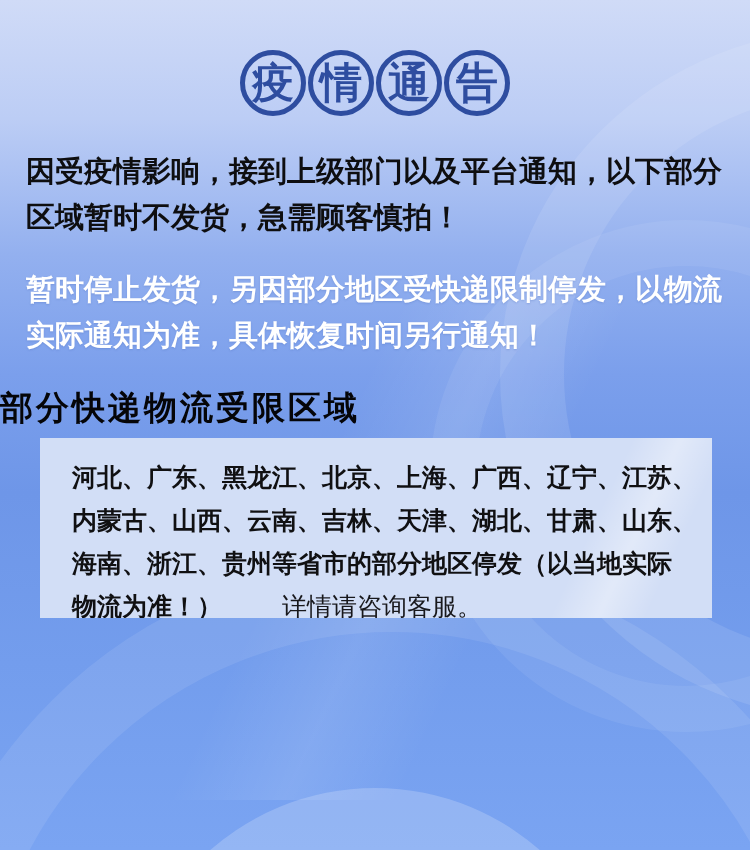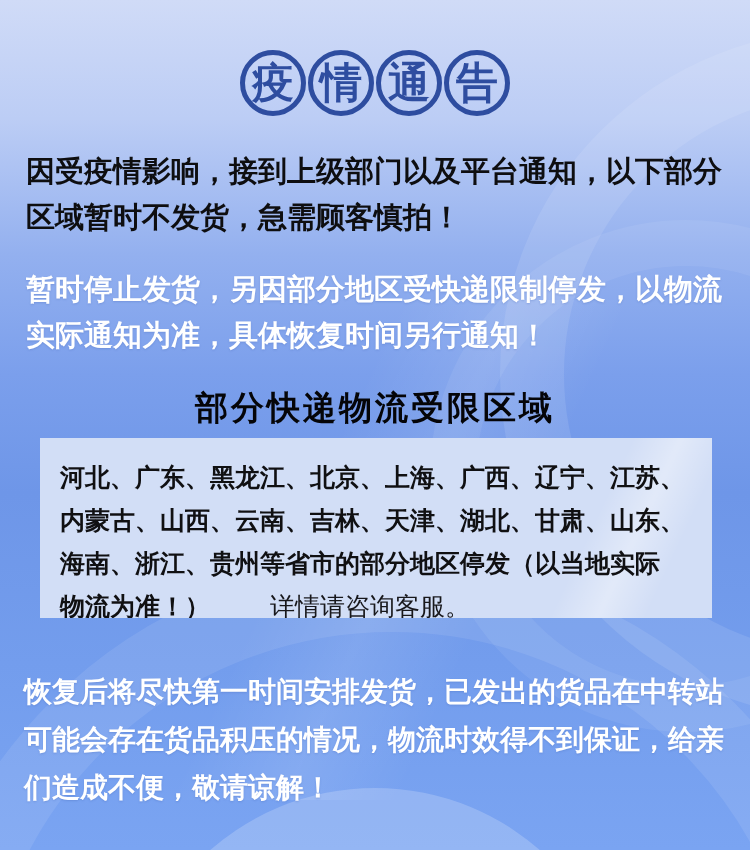"部分快递物流受限区域" .section-title { text-align: center -> left }
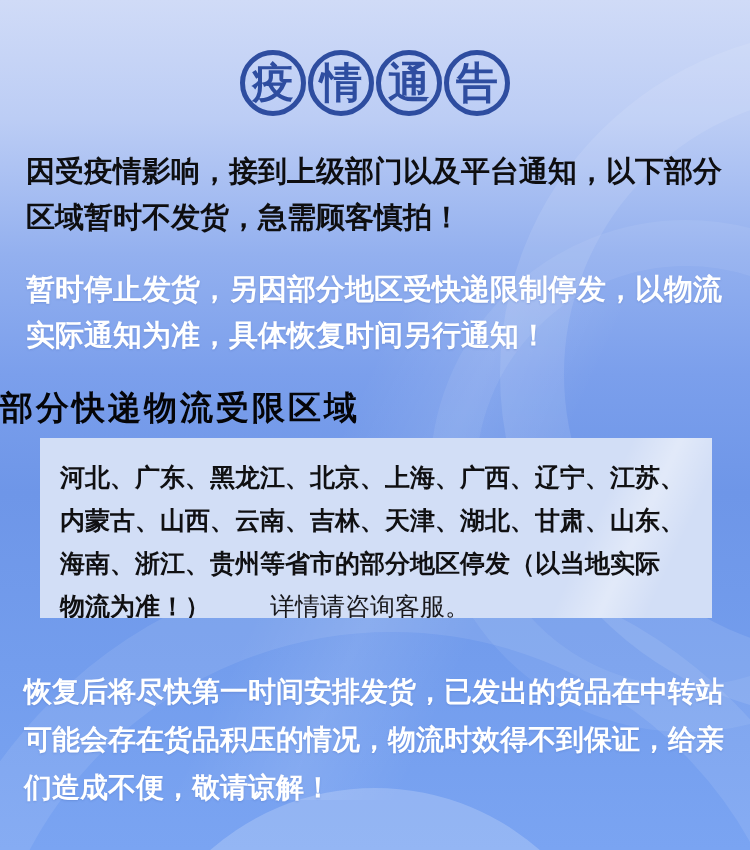"河北、广东、黑龙江、北京、上海、广西、辽宁、江苏、" .region-box { padding: 18px 12px 0 20px -> 18px 12px 0 32px }
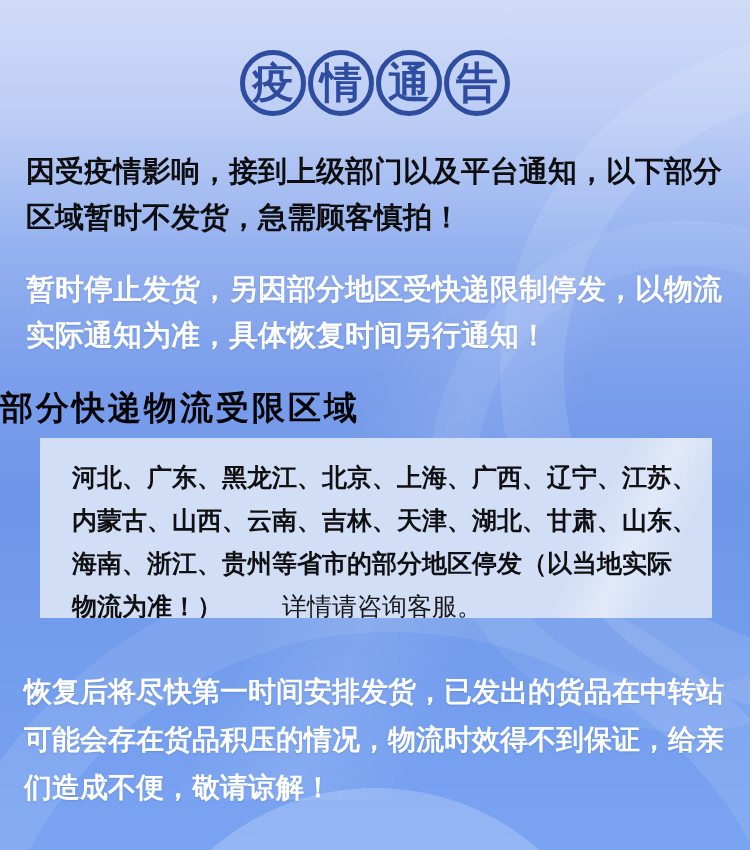"恢复后将尽快第一时间安排发货，已发出的货品在中转站" div.para { html: <div>恢复后将尽快第一时间安排发货，已发出的货品在中转站 可能会存在货品积压的情况，物流时效得不到保证，给亲 们造成不便，敬请谅解！</div> -> none }
